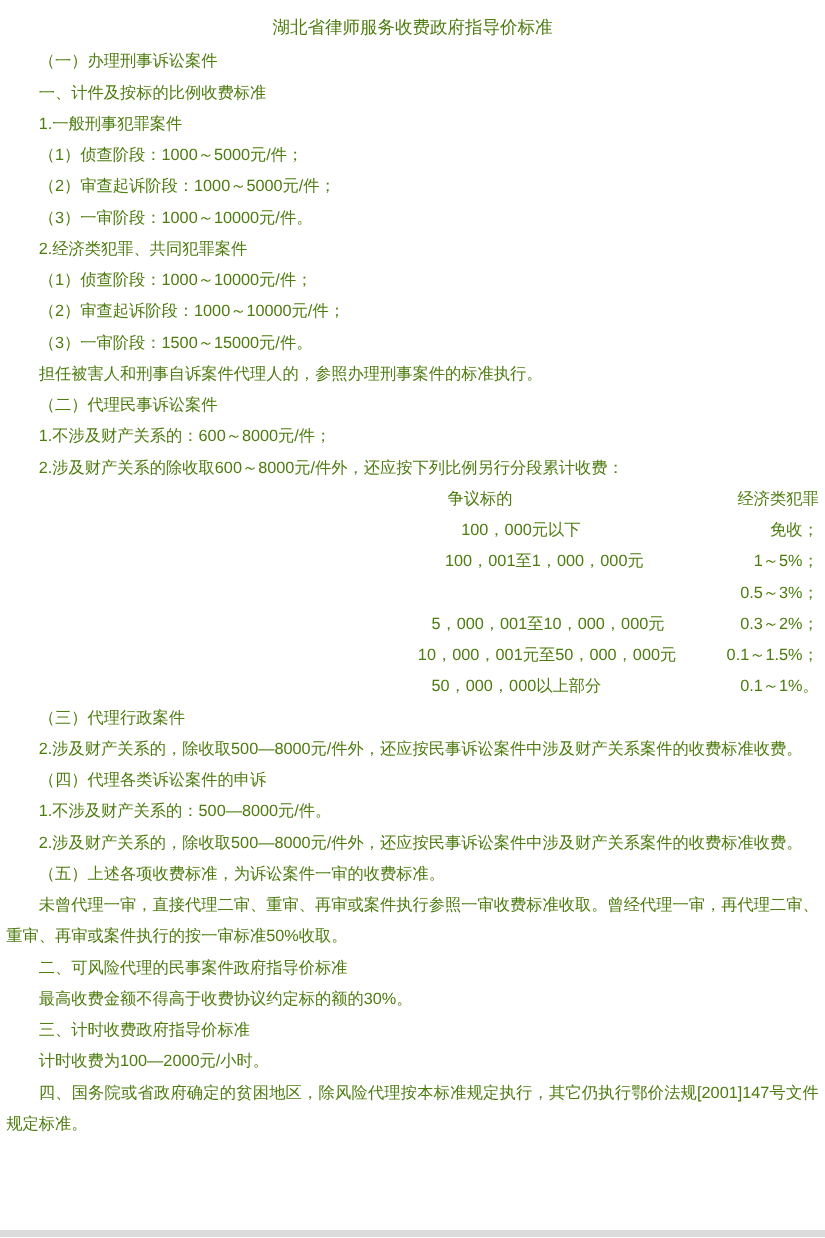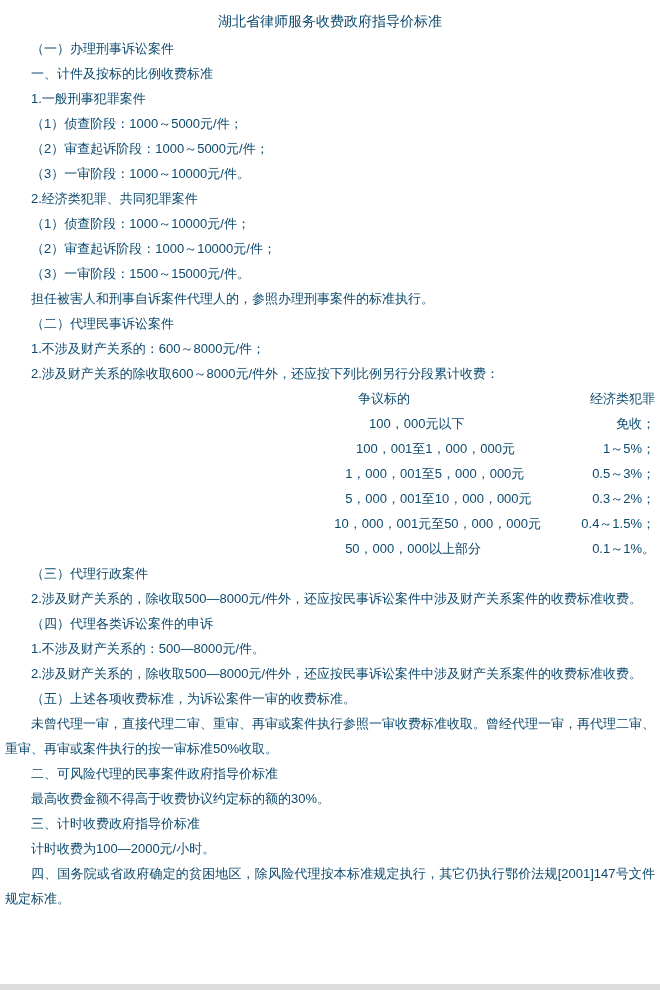"湖北省律师服务收费政府指导价标准" div.page { color: #0c4a6e -> #4d7c0f }
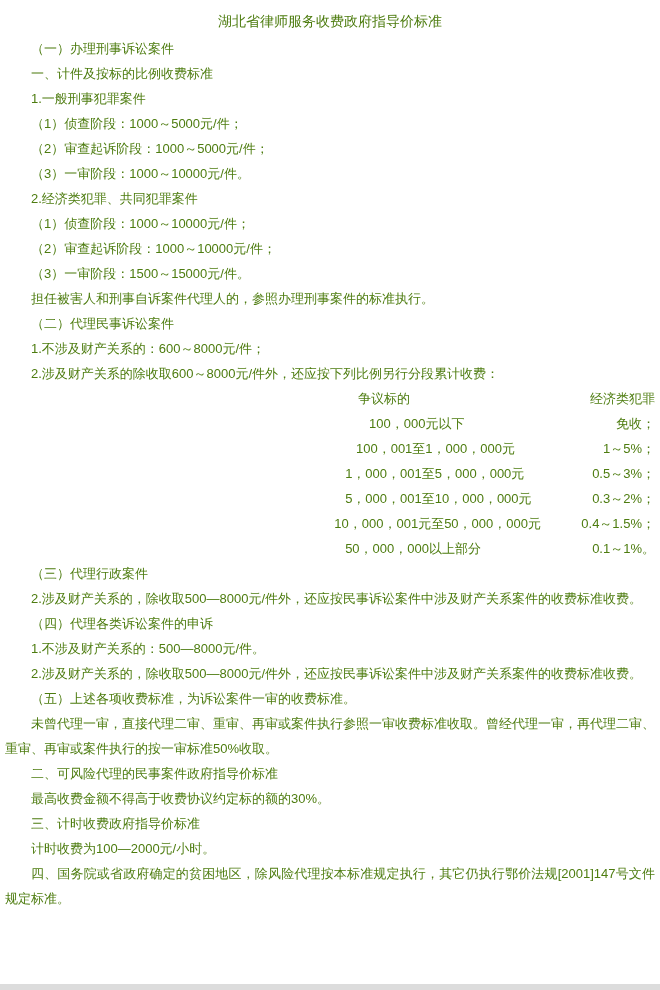"1，000，001至5，000，000元" span.tleft { html: <span>1，000，001至5，000，000元</span> -> none }
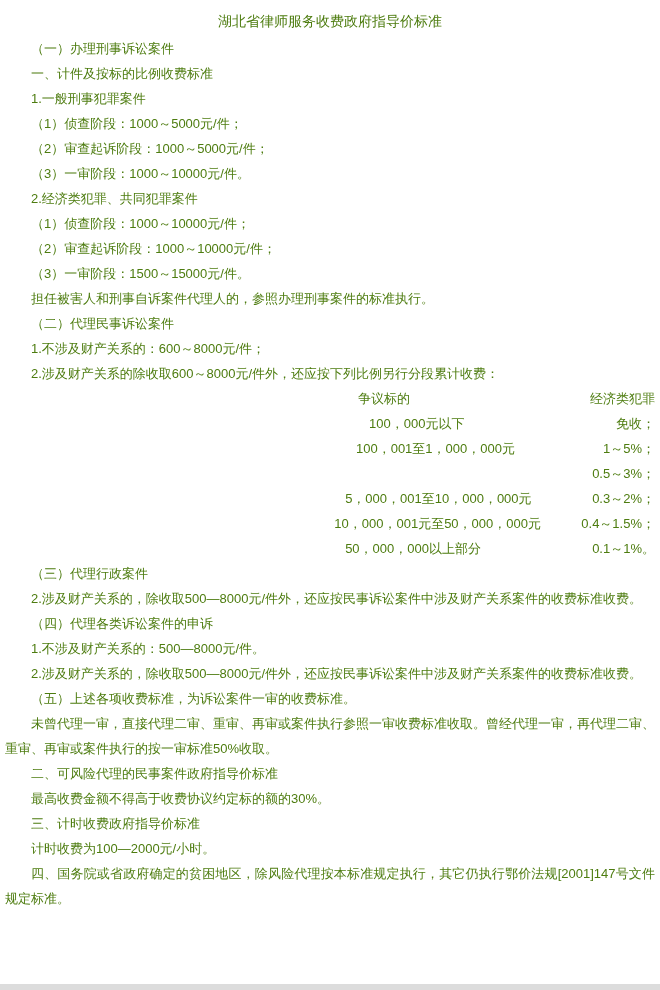"0.4～1.5%；" span.tright { text: 0.4 -> 0.1 }
